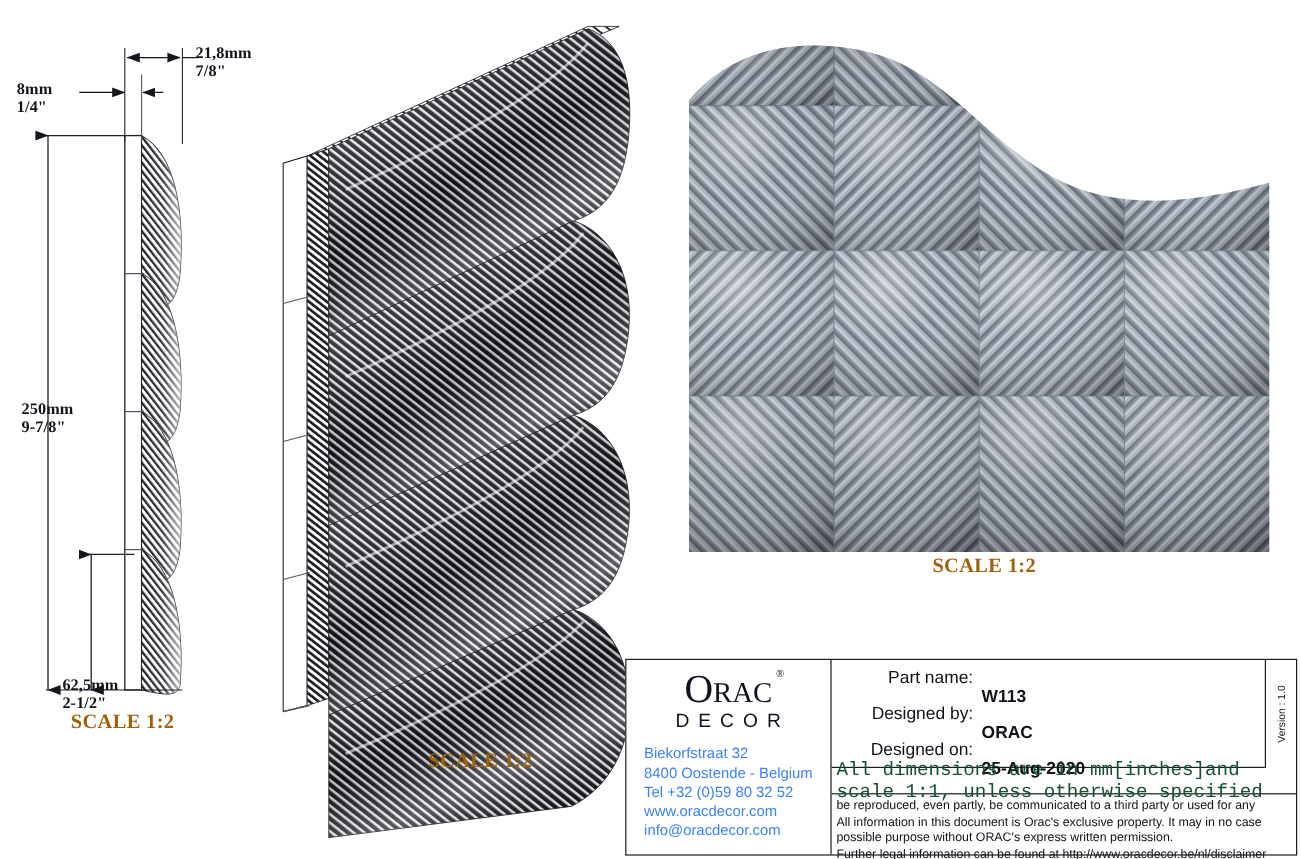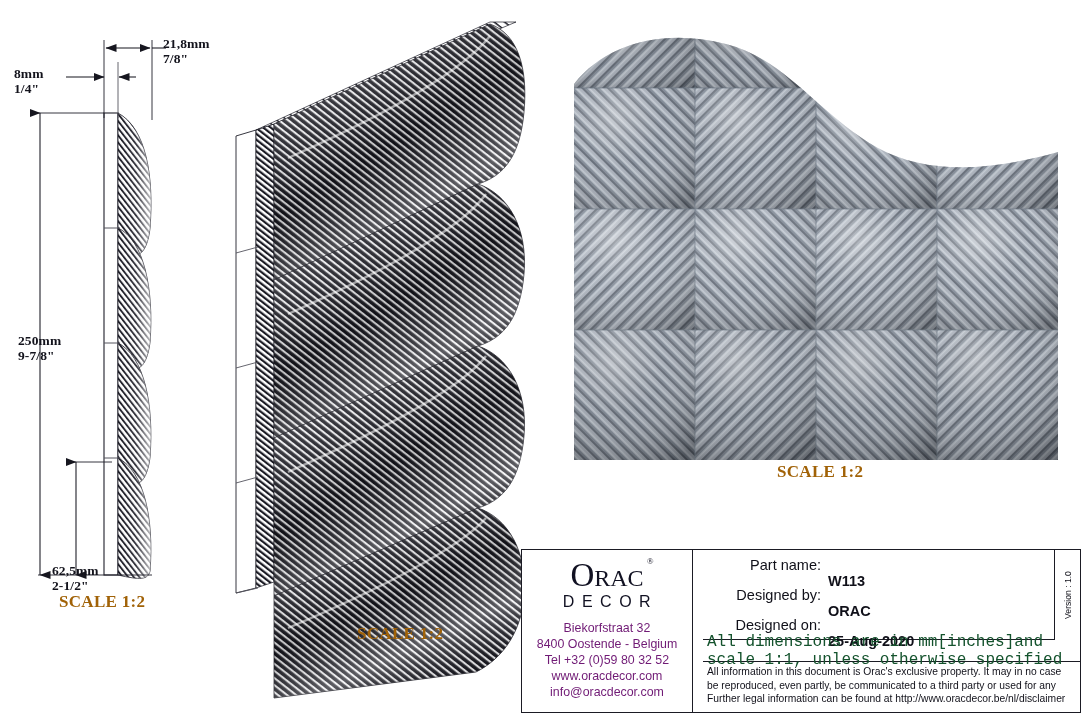"Part name:" .tb-right { left: 181px -> 171px }
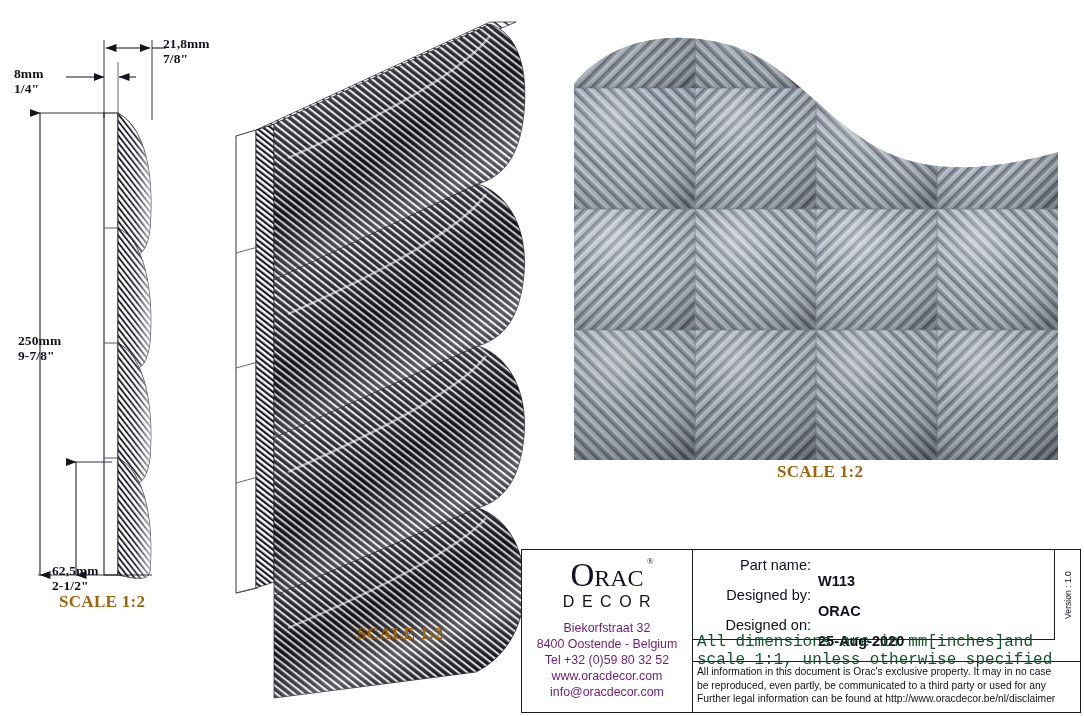"Biekorfstraat 32" .addr { color: #701a75 -> #3b82f6; text-align: center -> none }
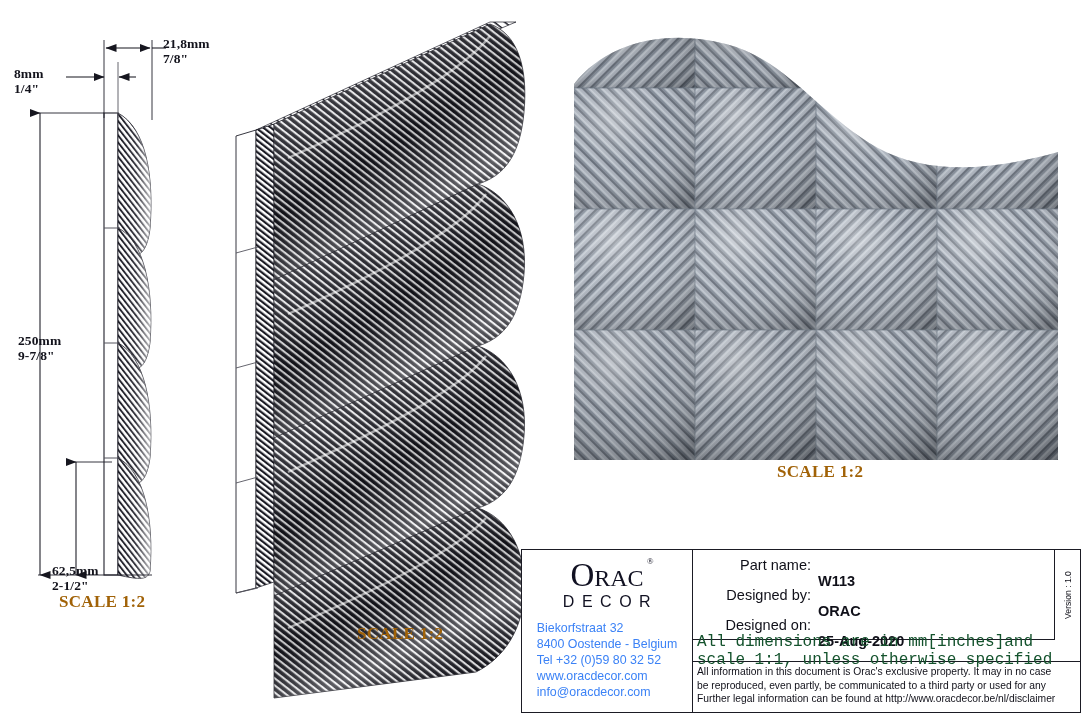"All information in this document" div { order: before "be reproduced, even partly, be" -> after "be reproduced, even partly, be" }
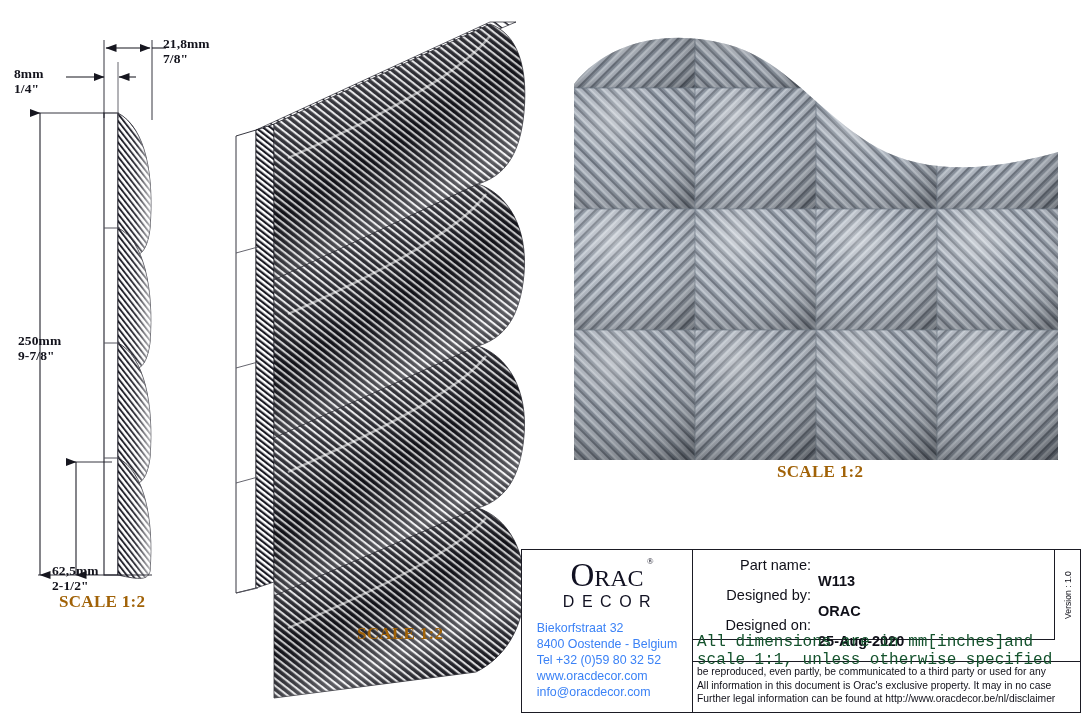"possible purpose without ORAC's express" div { html: none -> <div>possible purpose without ORAC's express written permission.</div> }
